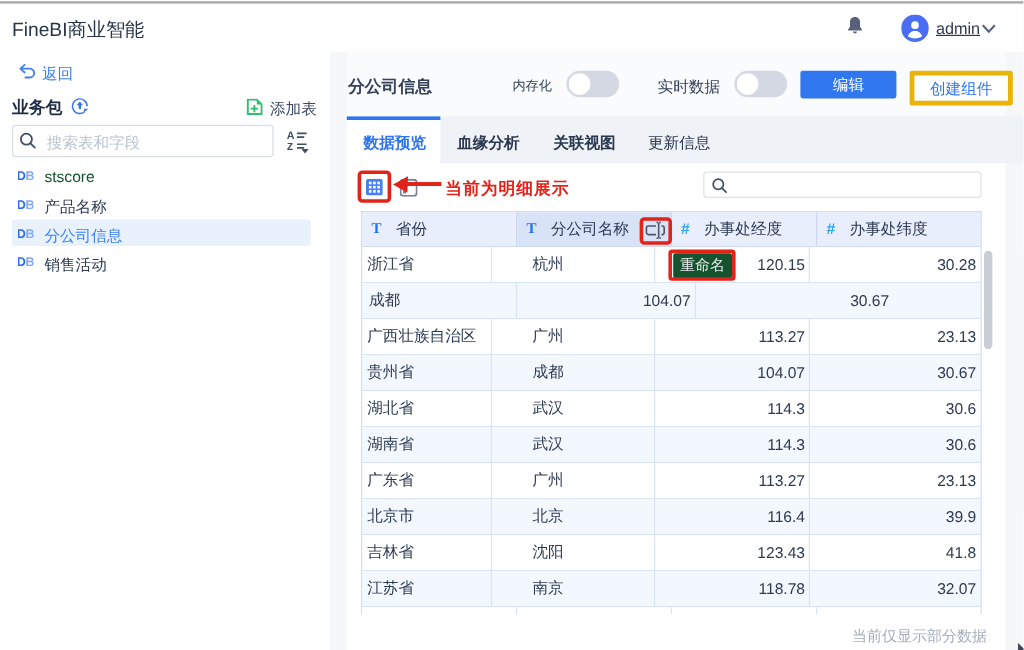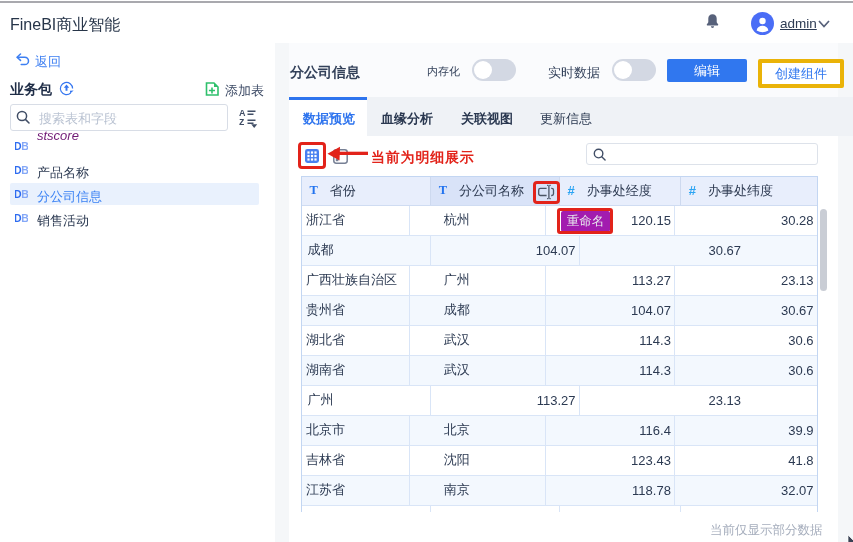"stscore" div.txt { color: #701a75 -> #14532d; font-style: italic -> none; top: 128px -> 140px }
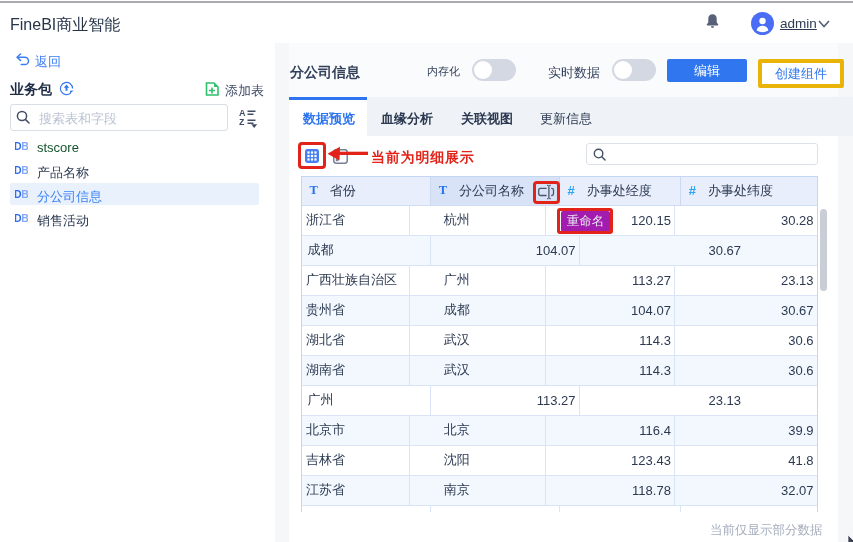"重命名" div.abs { background: #a21caf -> #14532d }
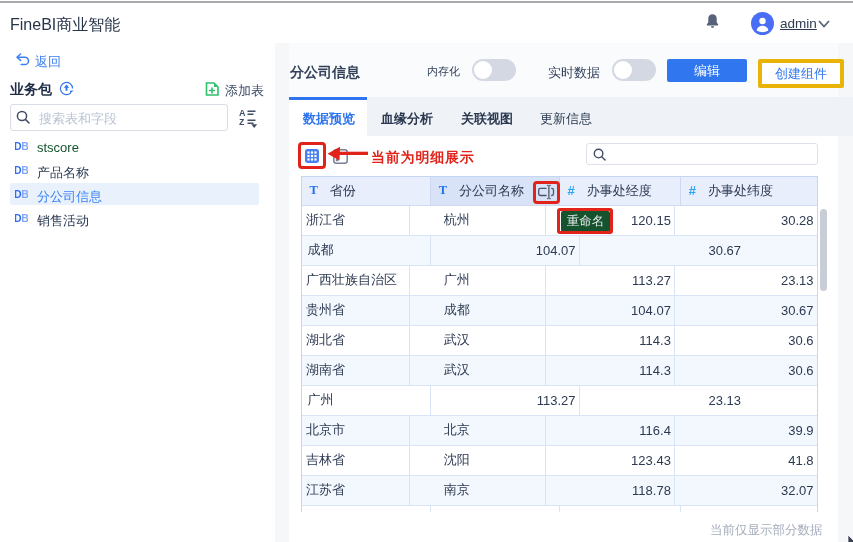"广东省" div.tc { html: none -> <div>广东省</div> }
